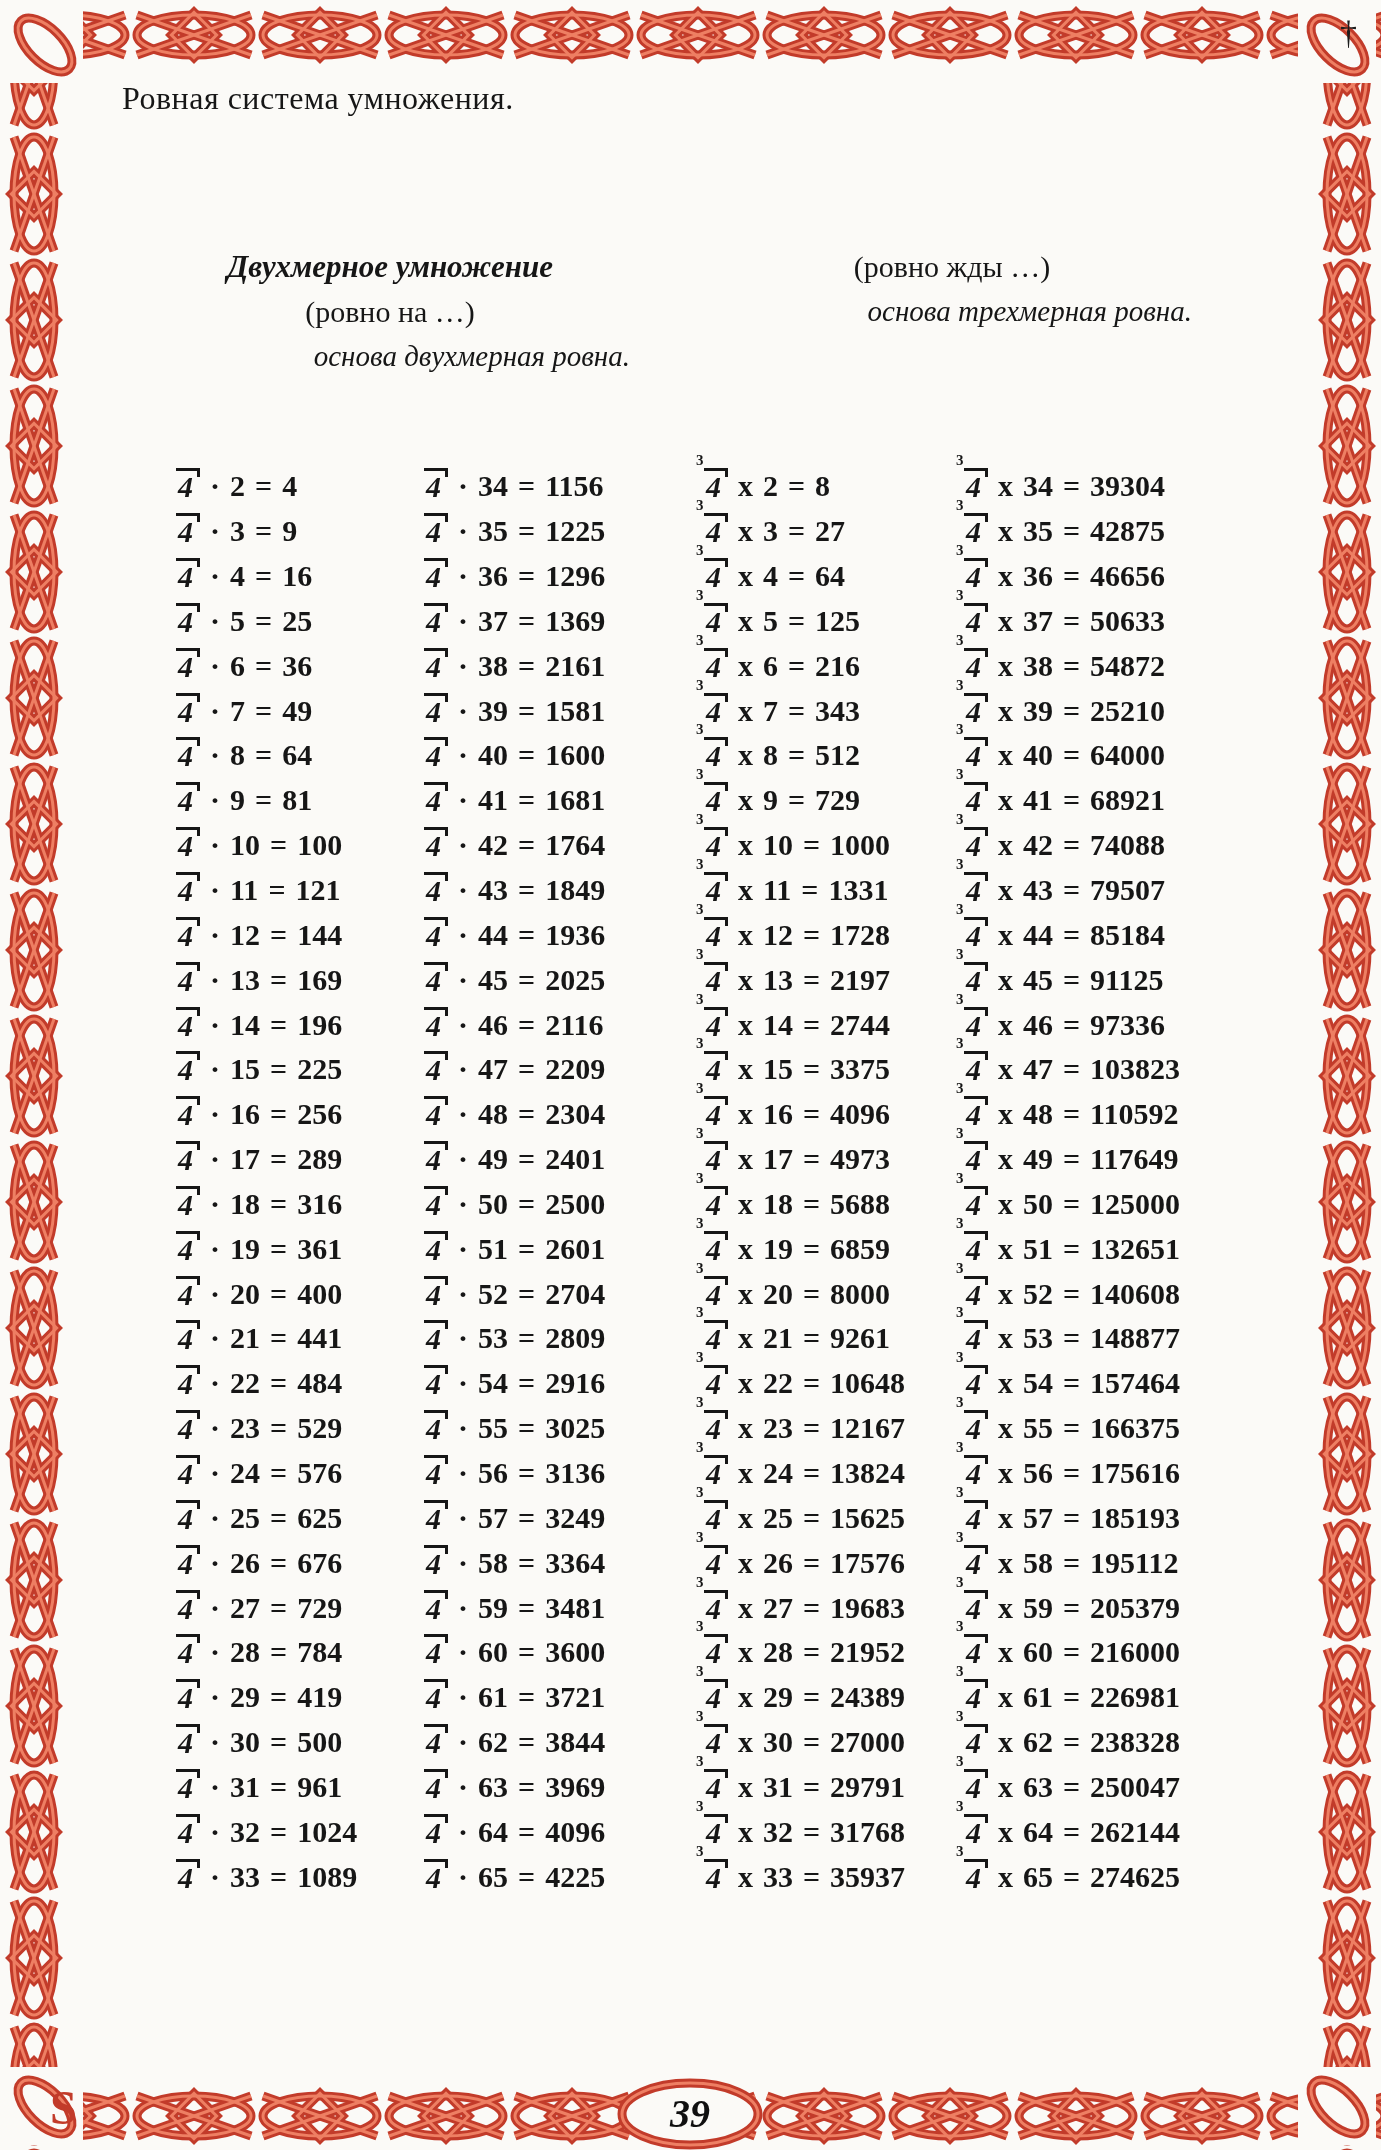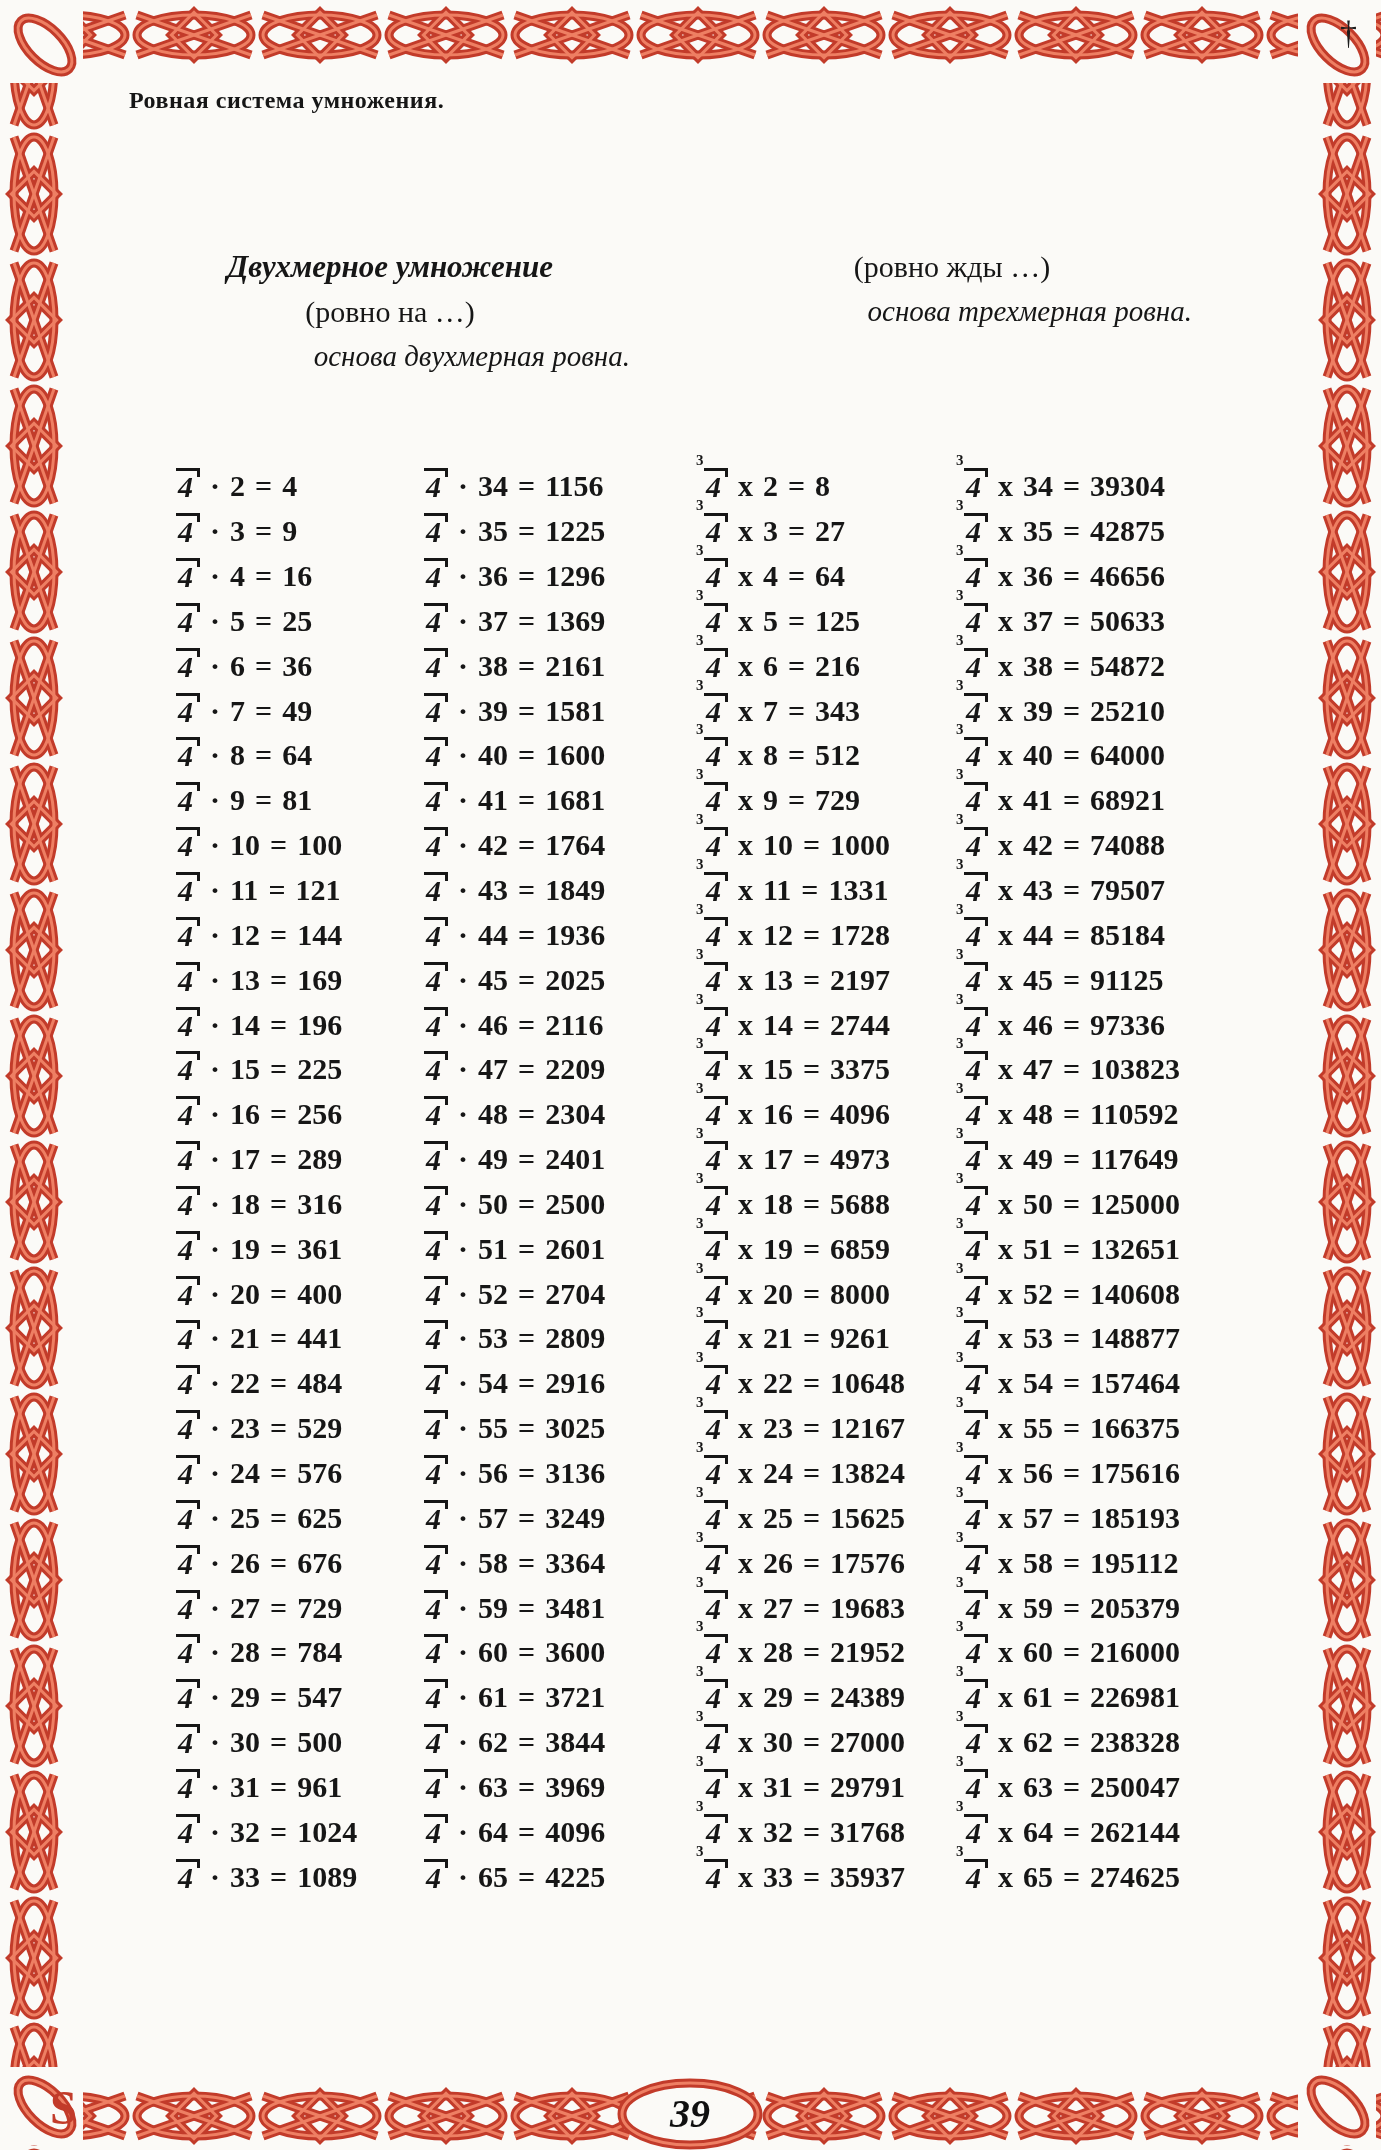"Ровная система умножения." .title { font-size: 24px -> 32px; font-weight: 700 -> 400; margin: 7px -> 0 }
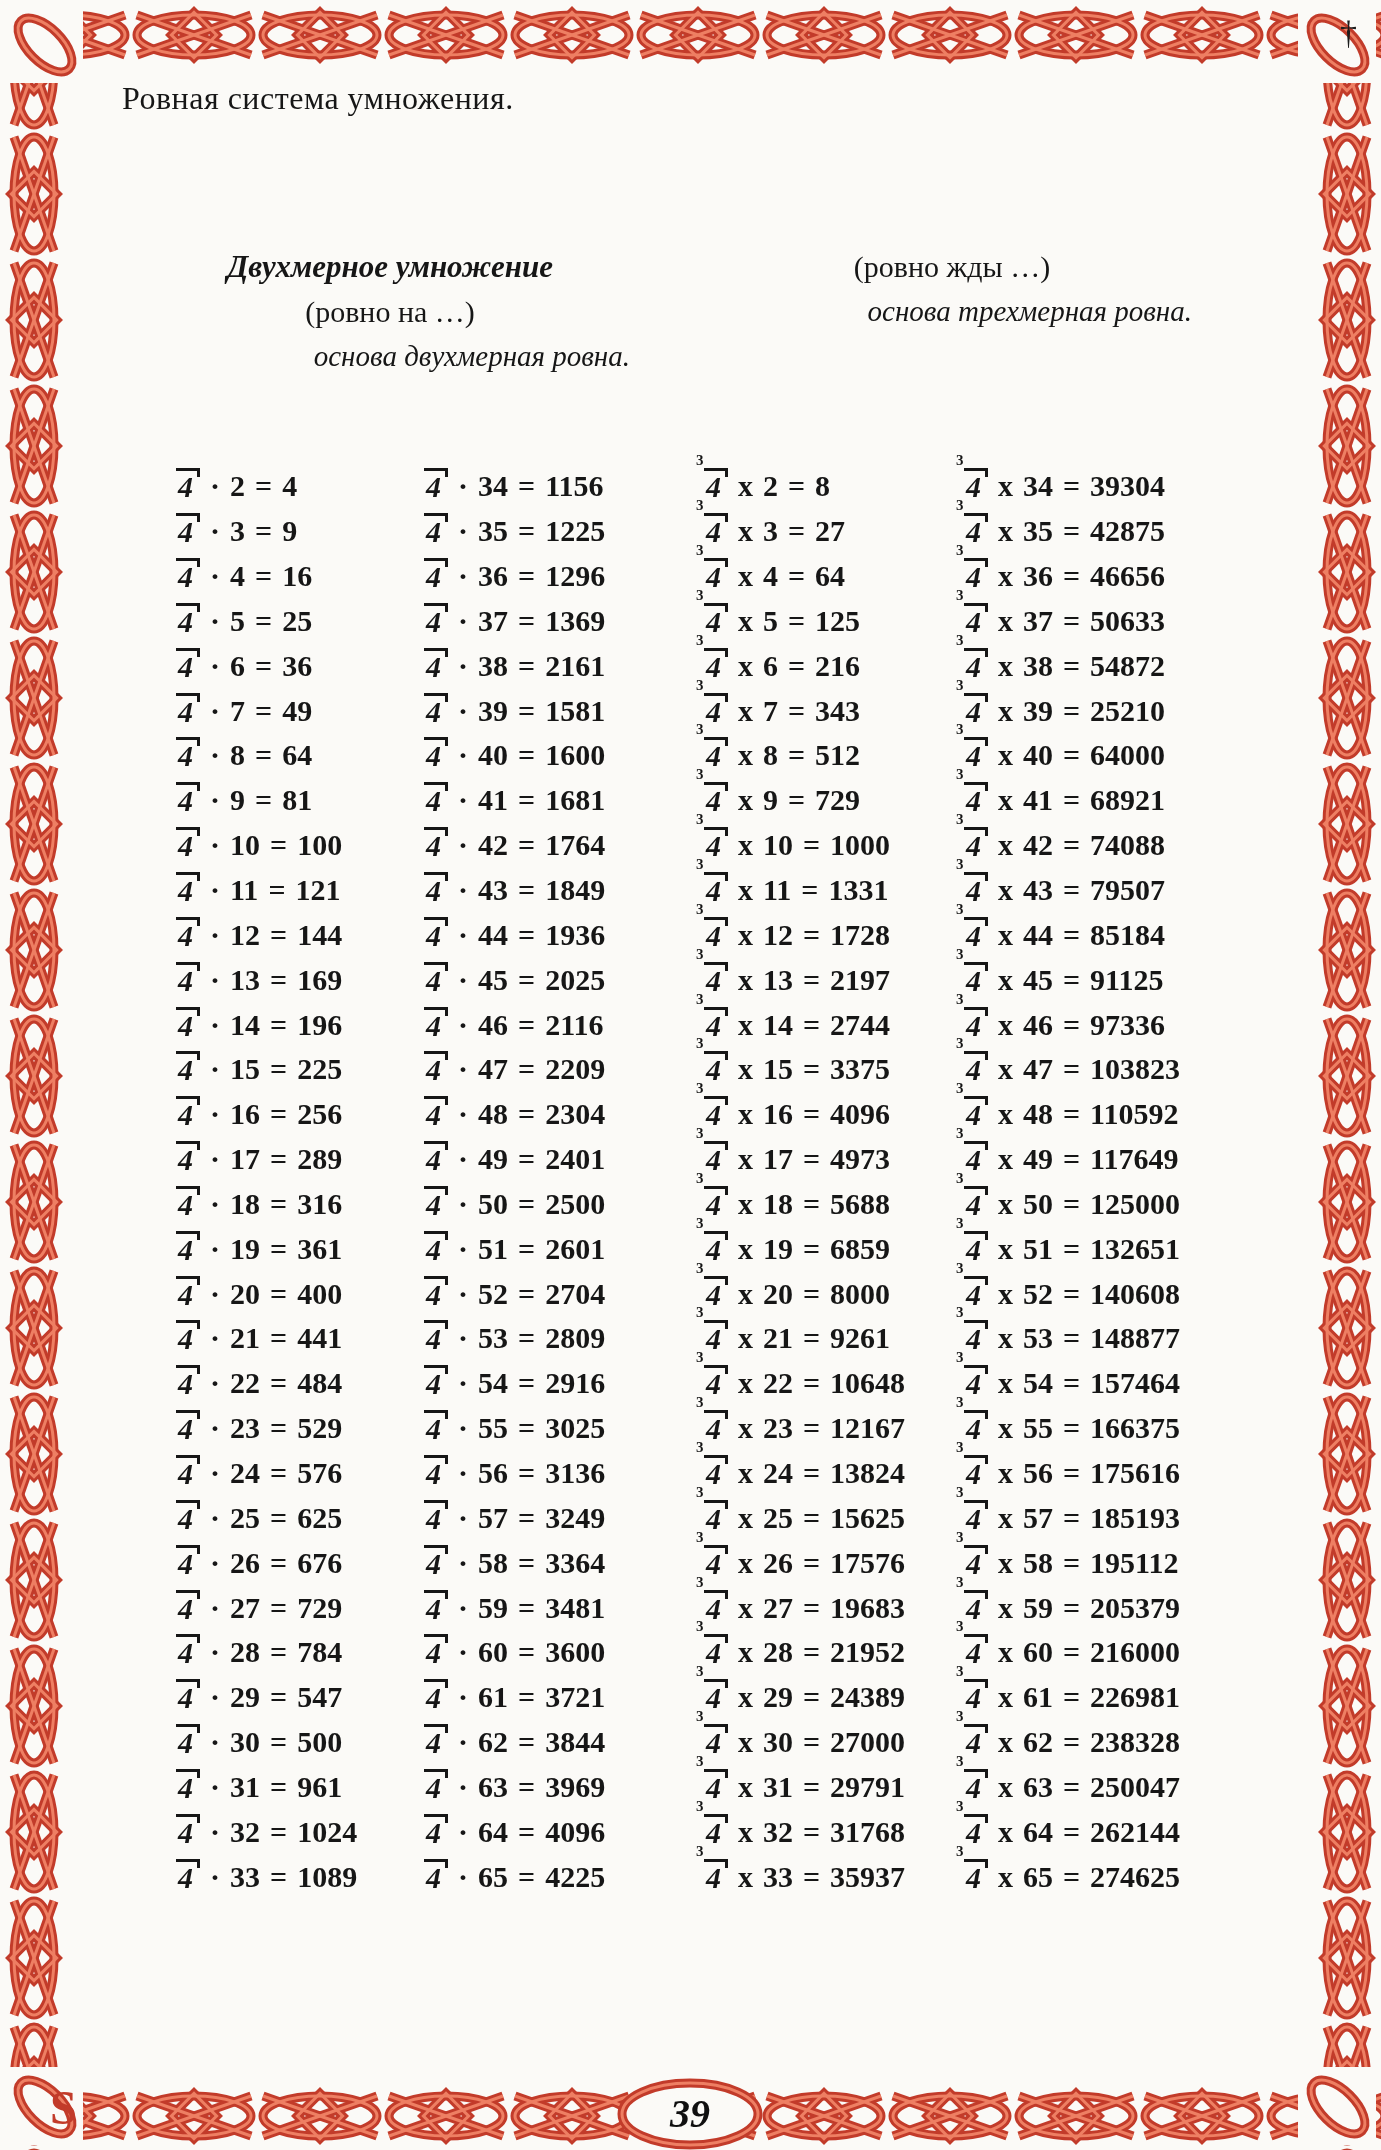"547" span.res { text: 547 -> 419 }
